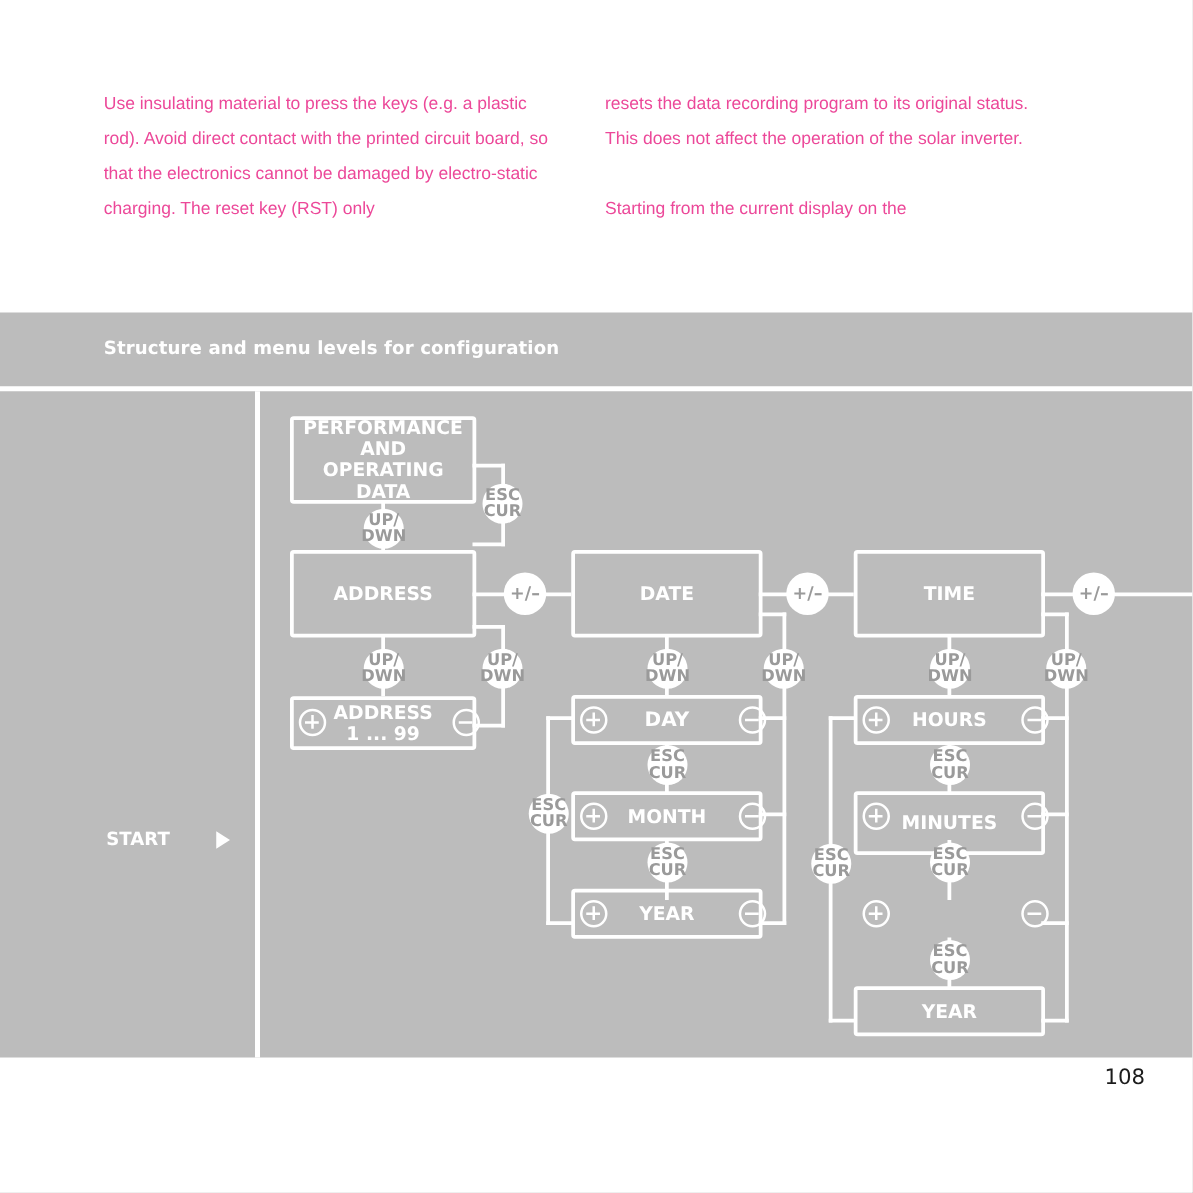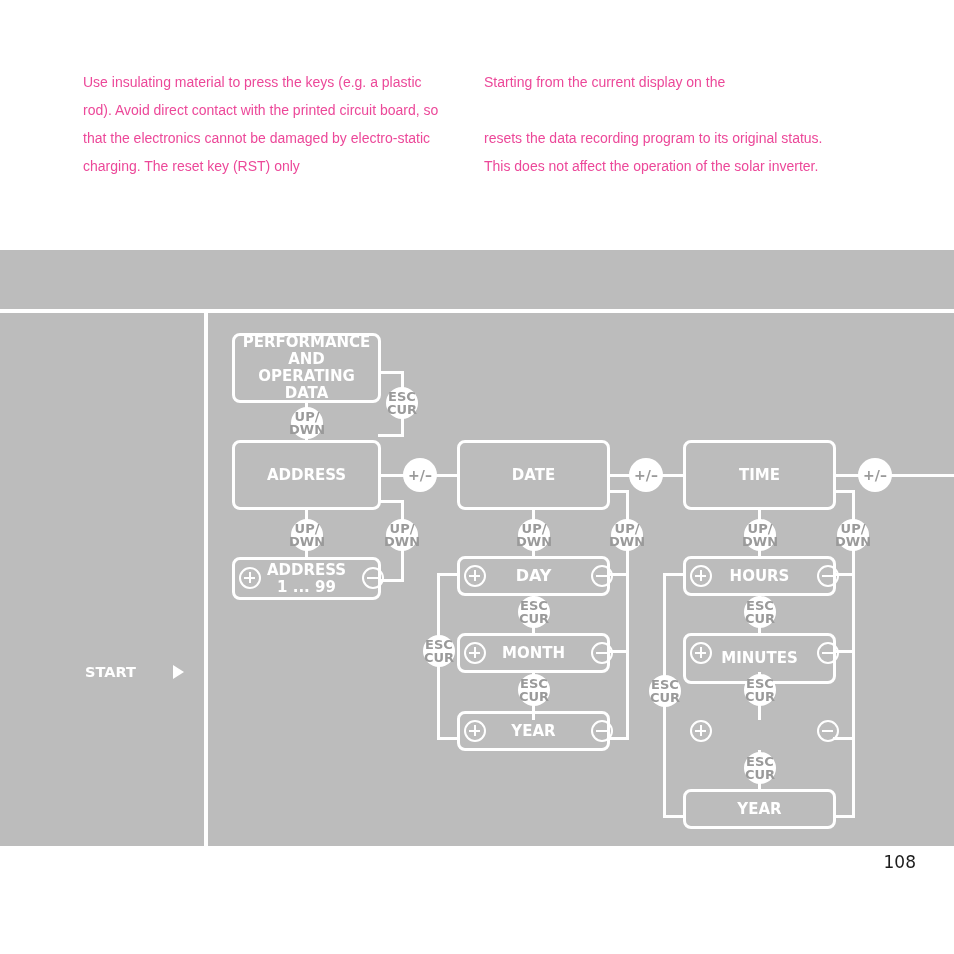"Starting from the current display" p { order: before "resets the data recording program" -> after "resets the data recording program" }
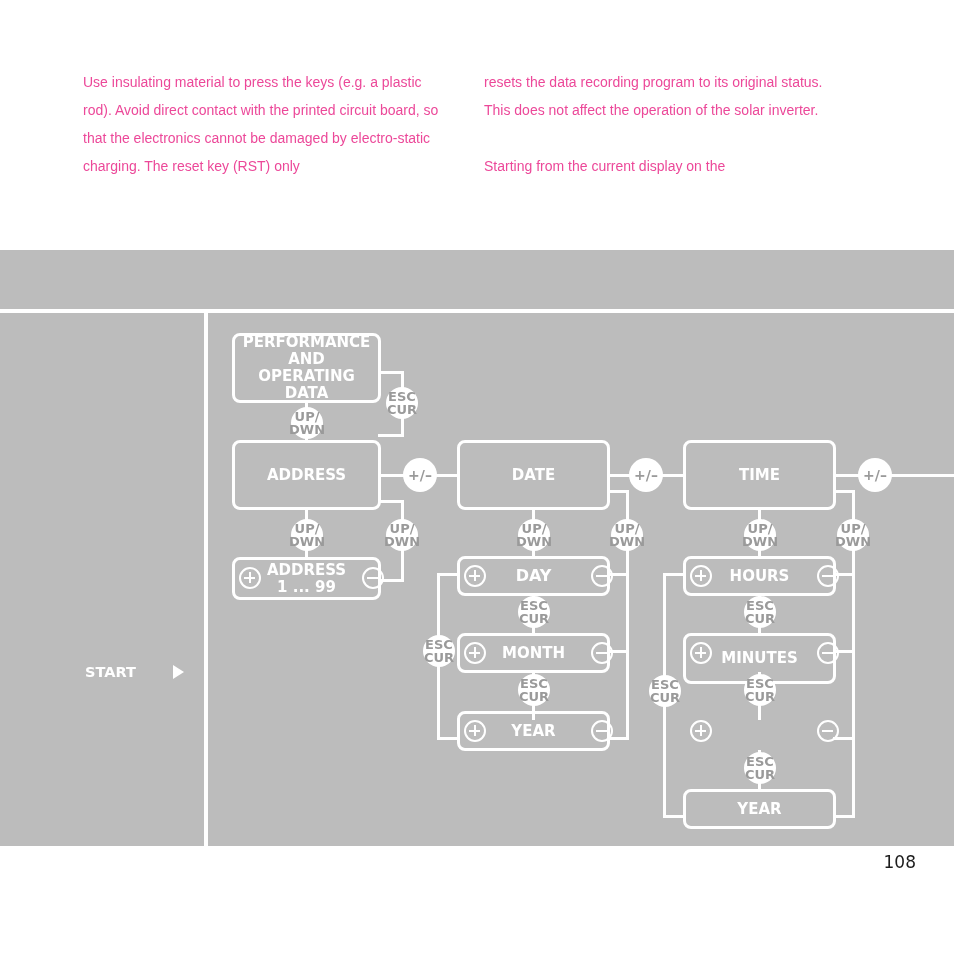"Structure and menu levels for" div { html: none -> <div> <div>Structure and menu levels for configuration</div> </div> }
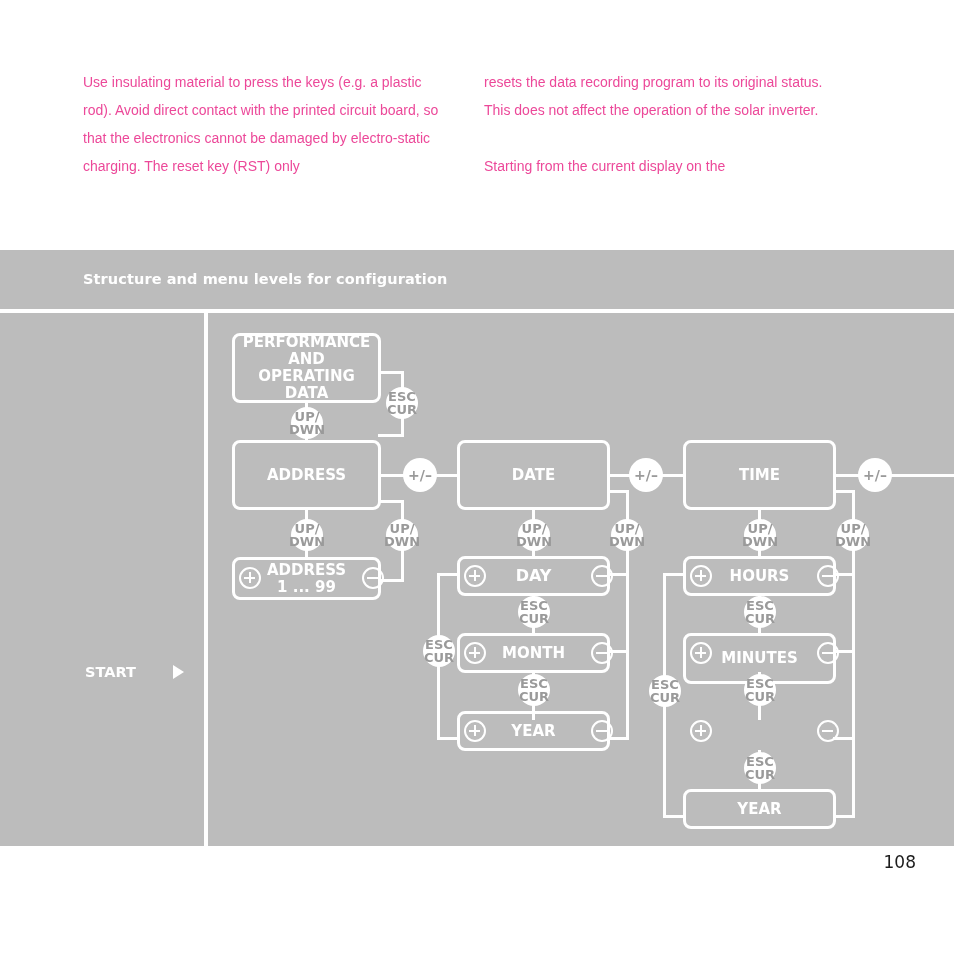"PERFORMANCE" .node { border-radius: 8px -> 3px }
